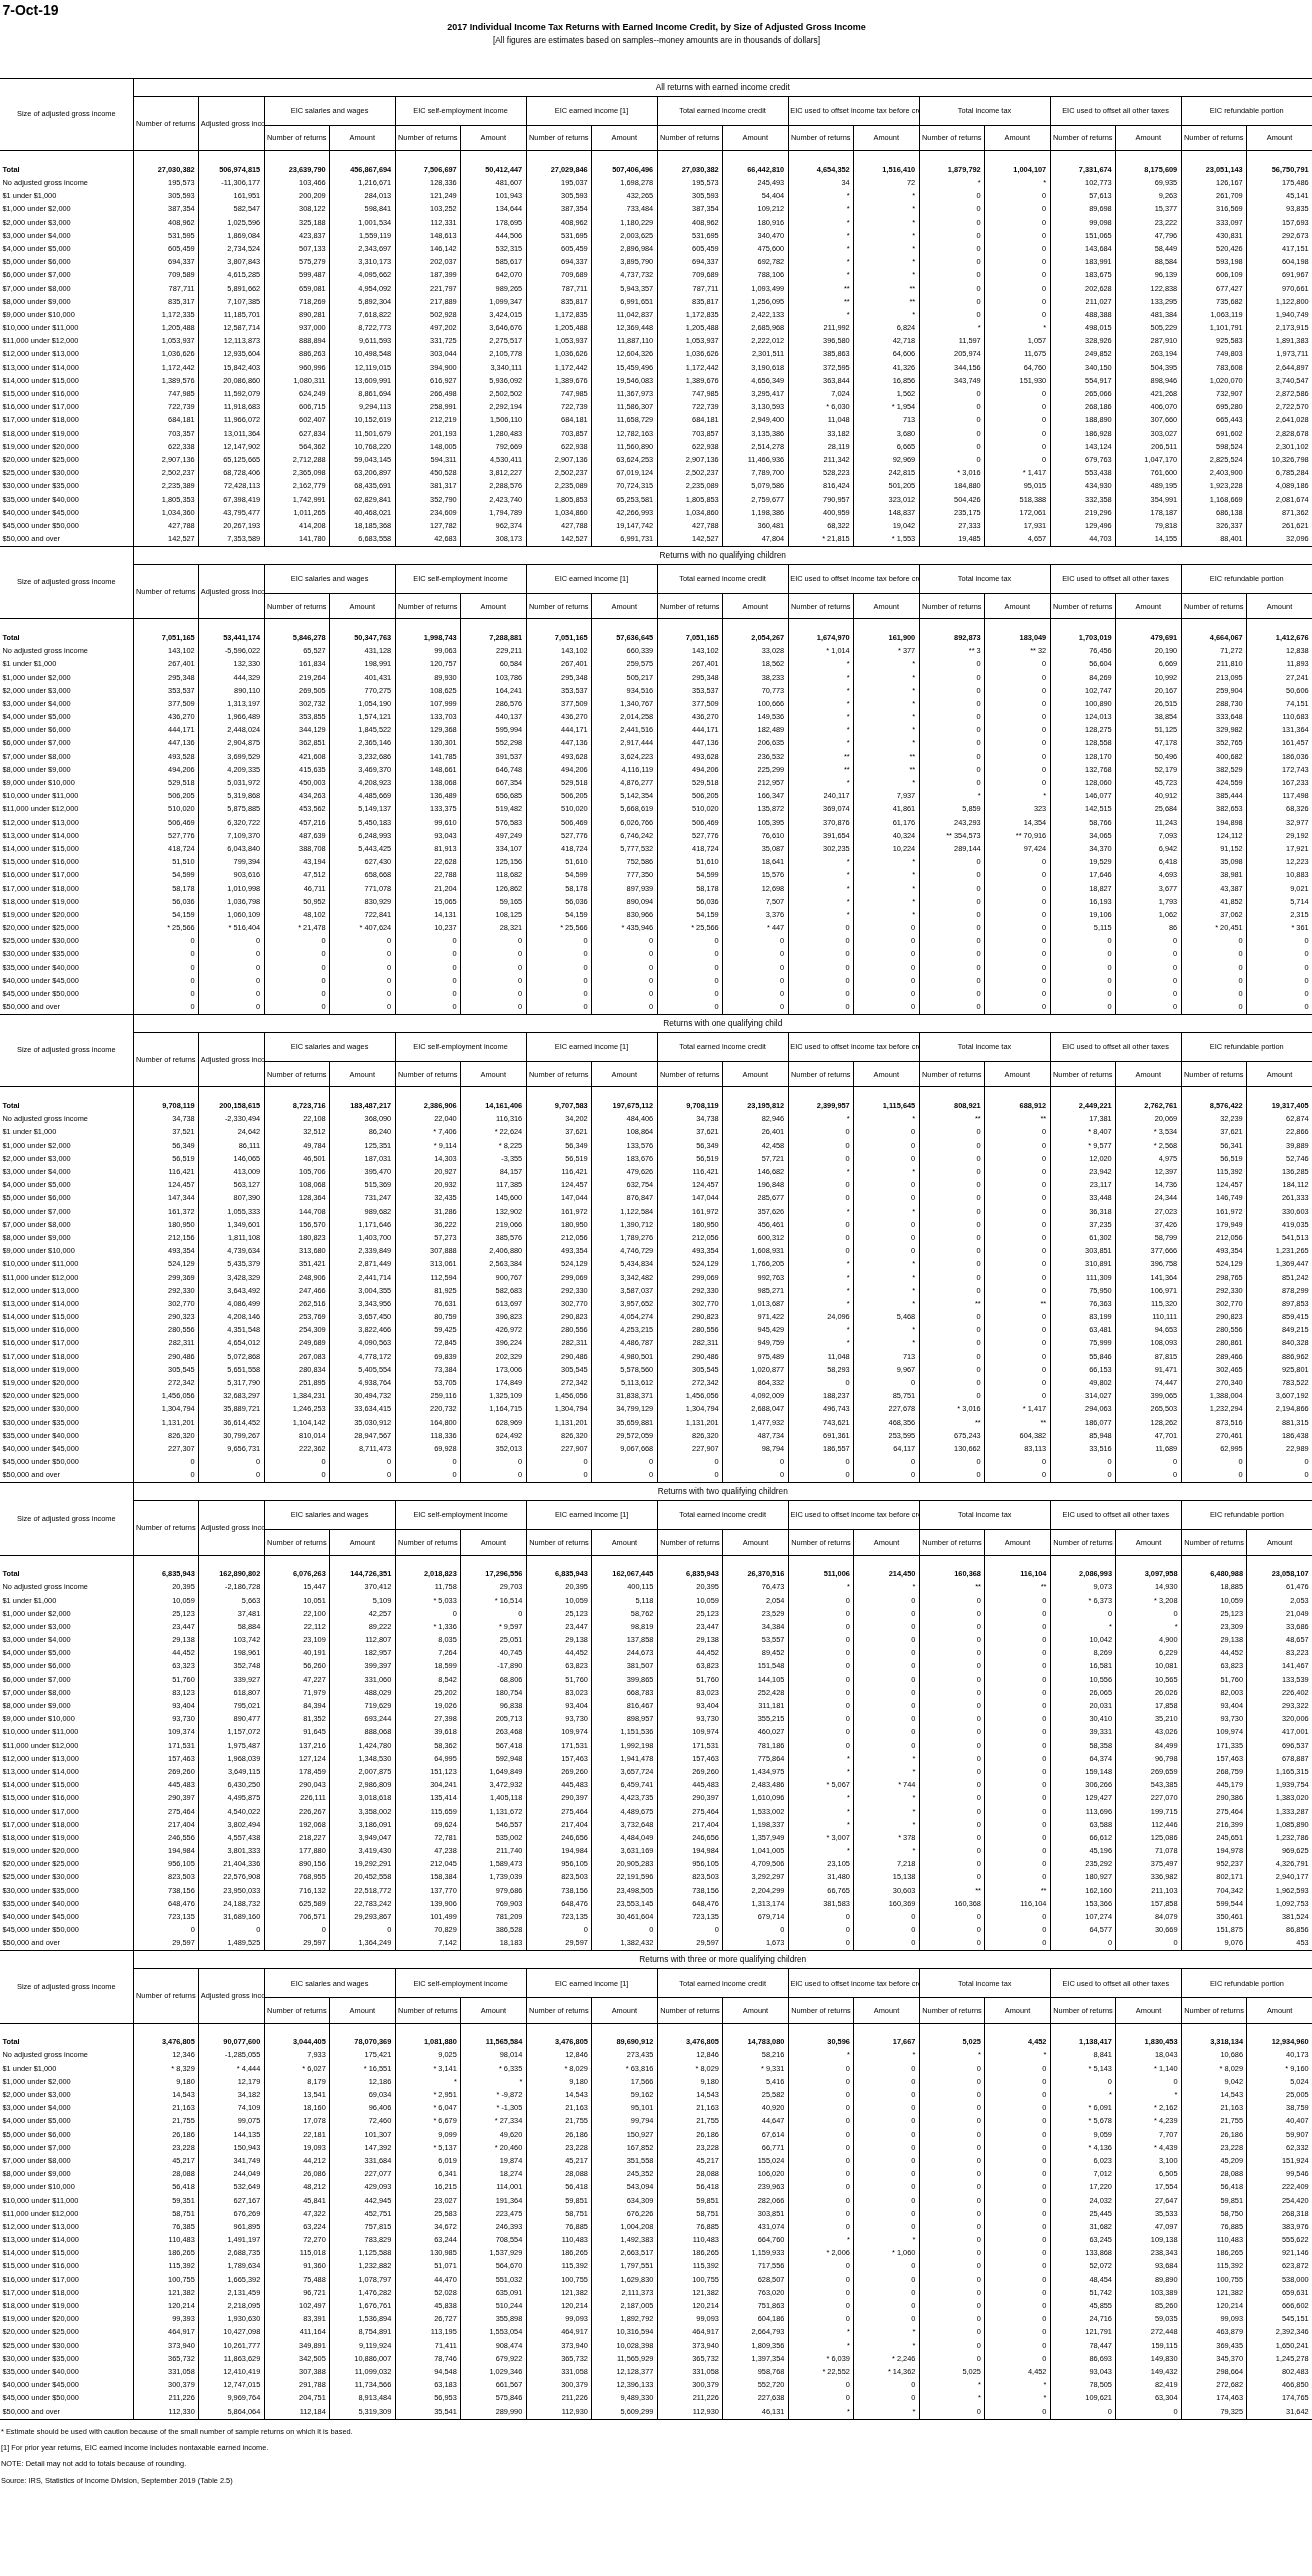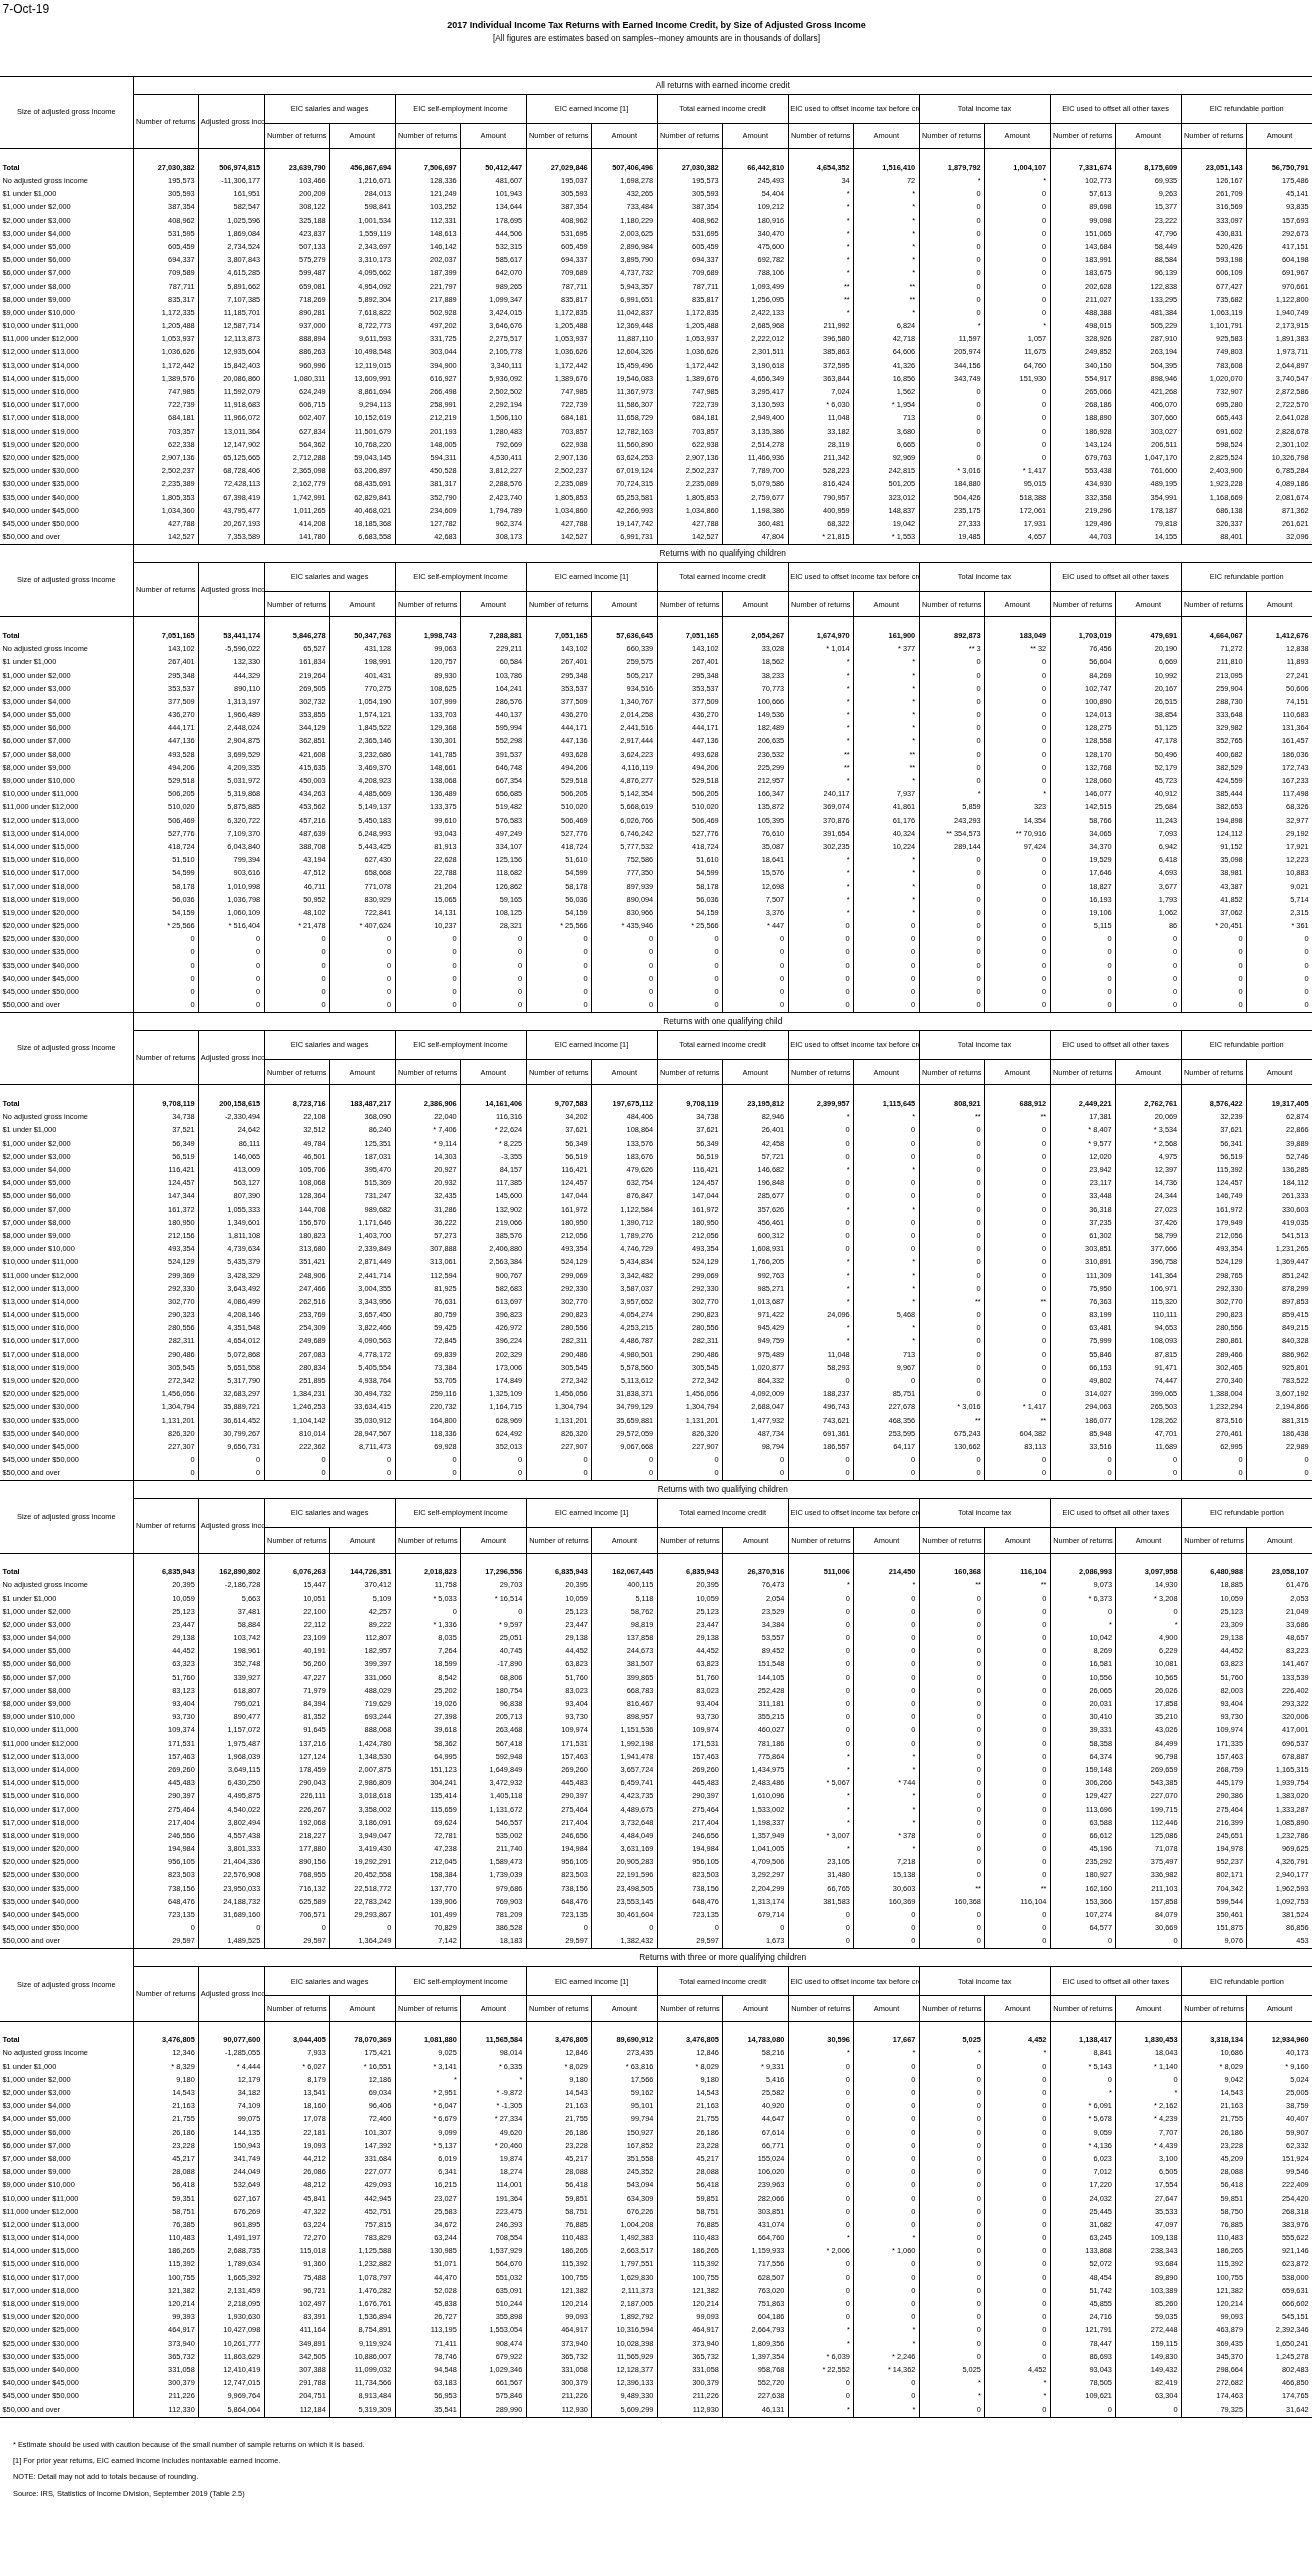"7-Oct-19" .date-stamp { font-size: 12px -> 14px; font-weight: normal -> bold }
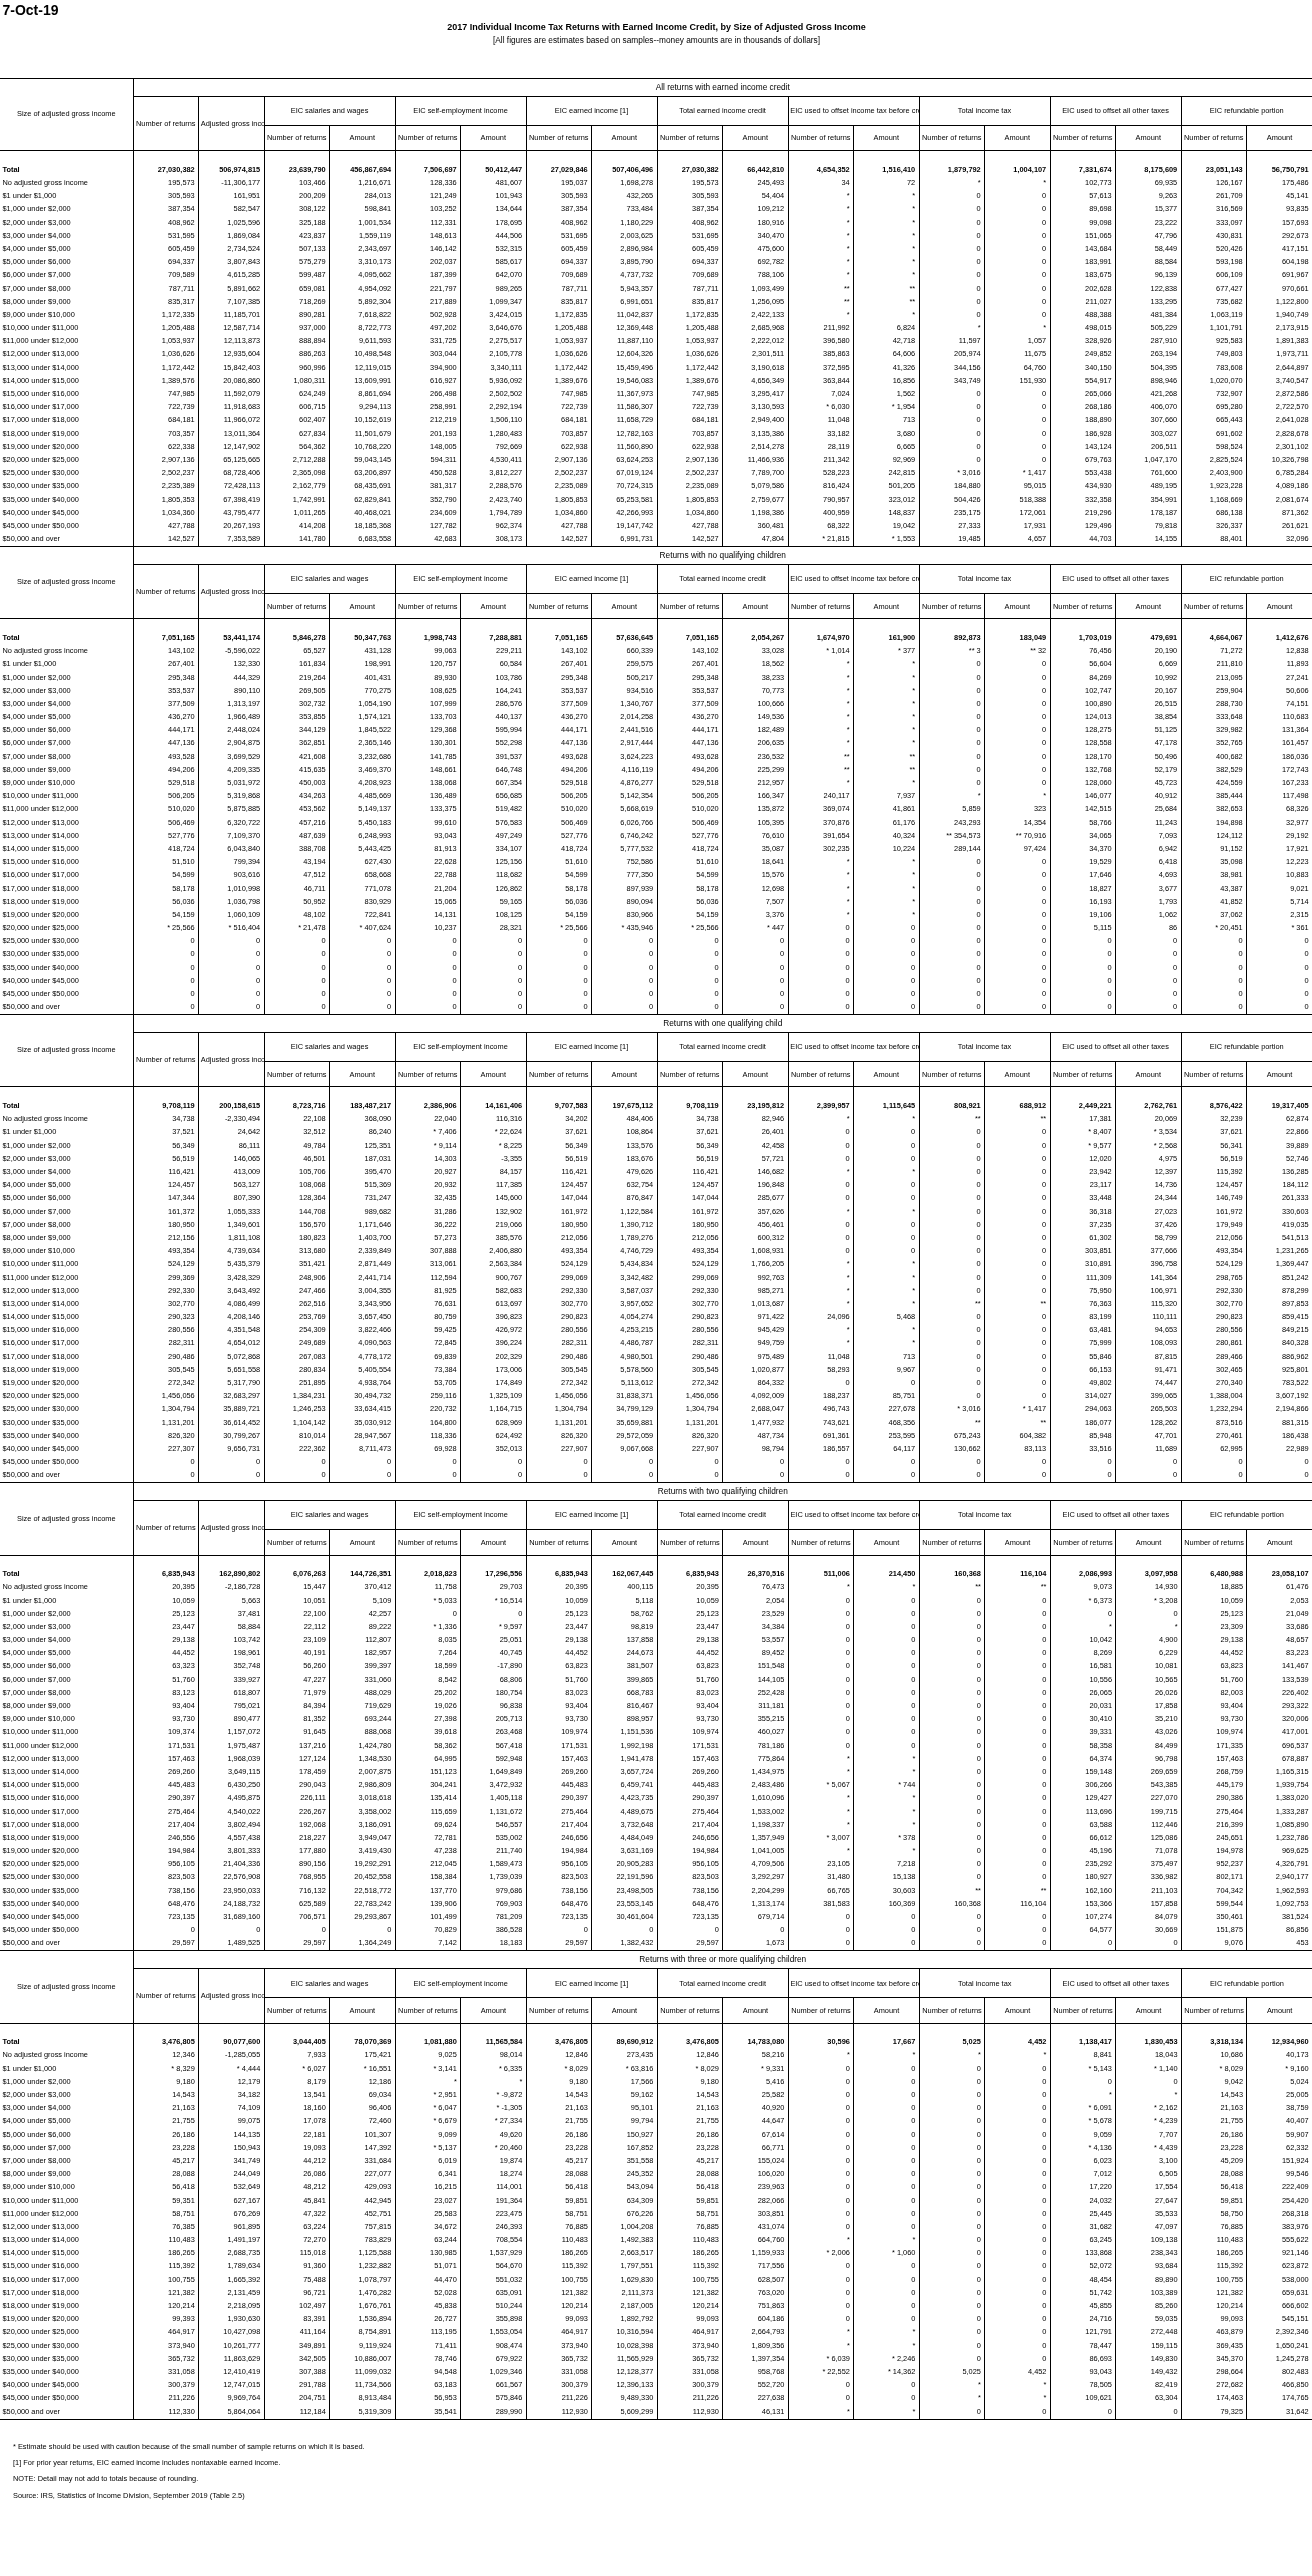"* Estimate should be used" .footnotes { margin-top: 22px -> 7px; padding-left: 13px -> 1px }
